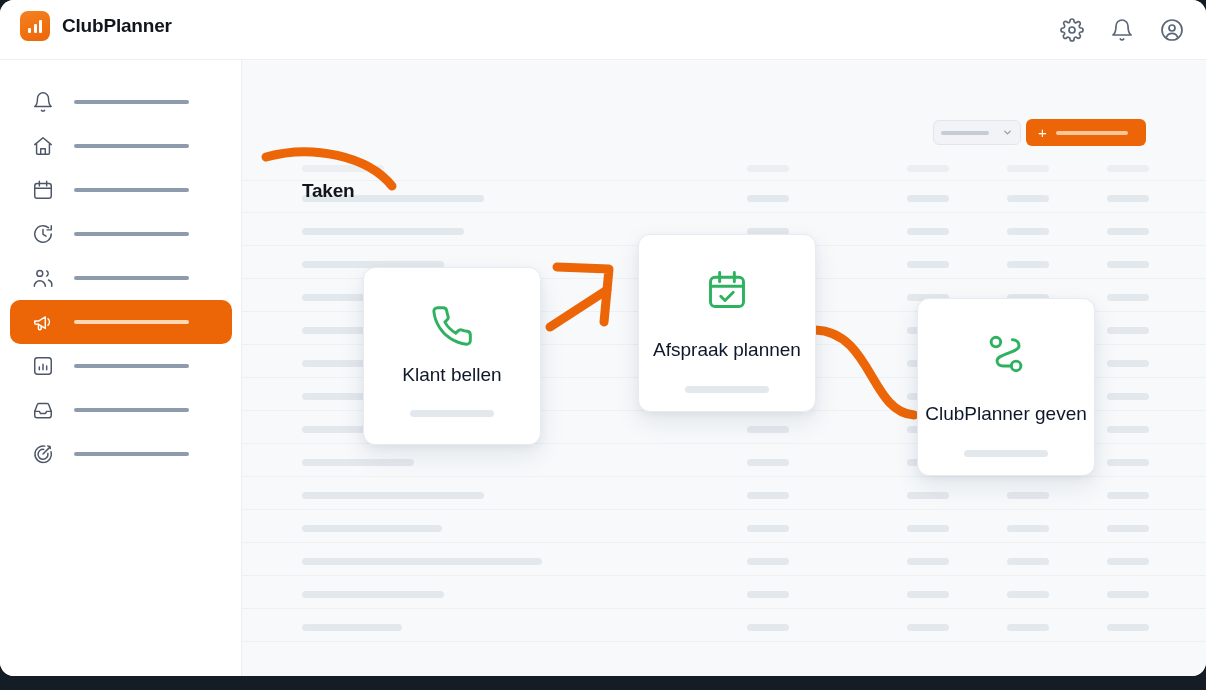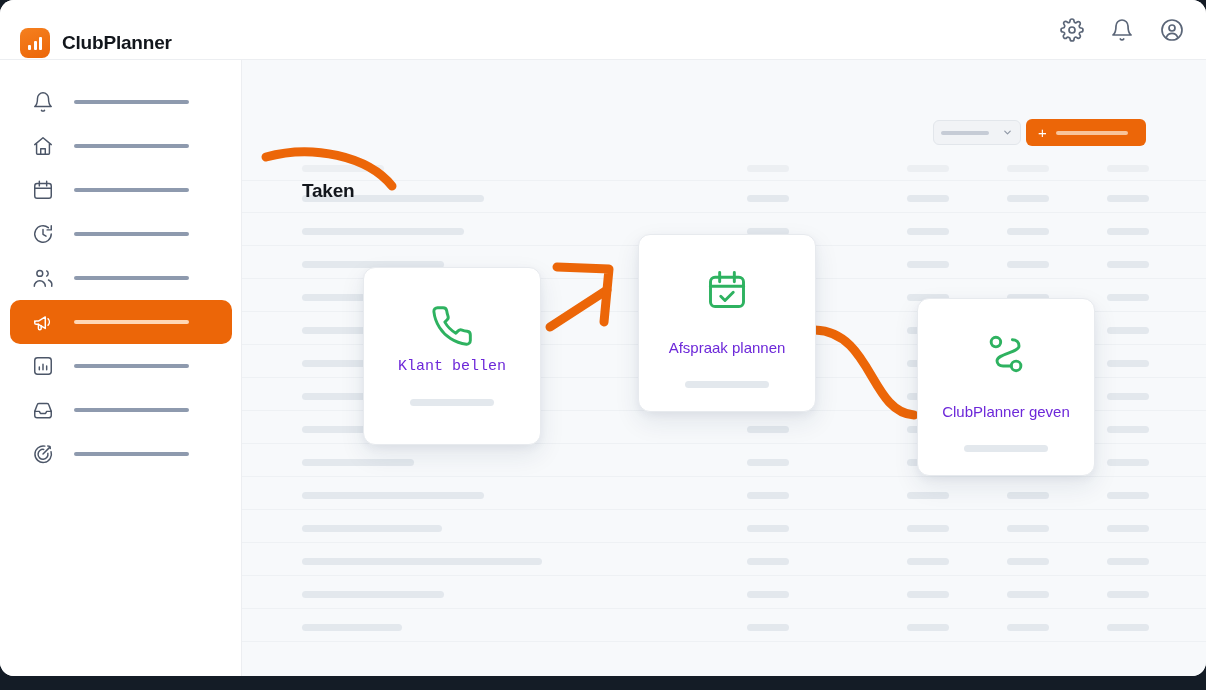"ClubPlanner" .brand { top: 28px -> 11px }
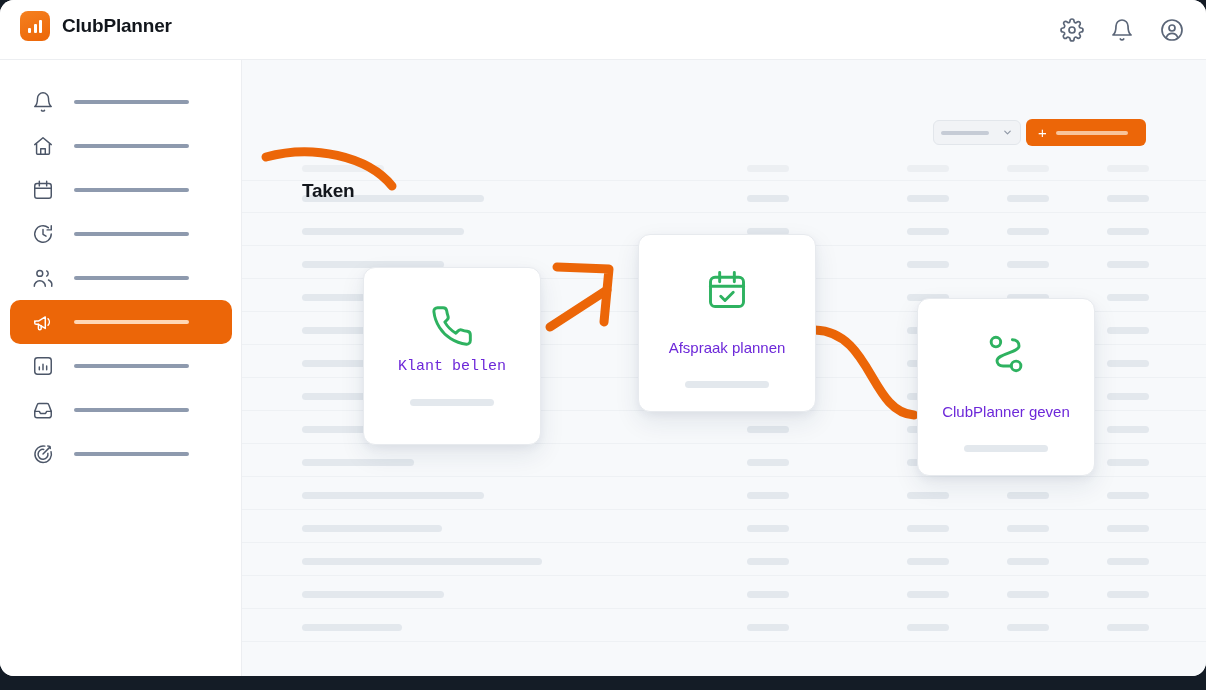"Afspraak plannen" .card .clabel { color: #6d28d9 -> #0f172a; font-size: 15px -> 19px }
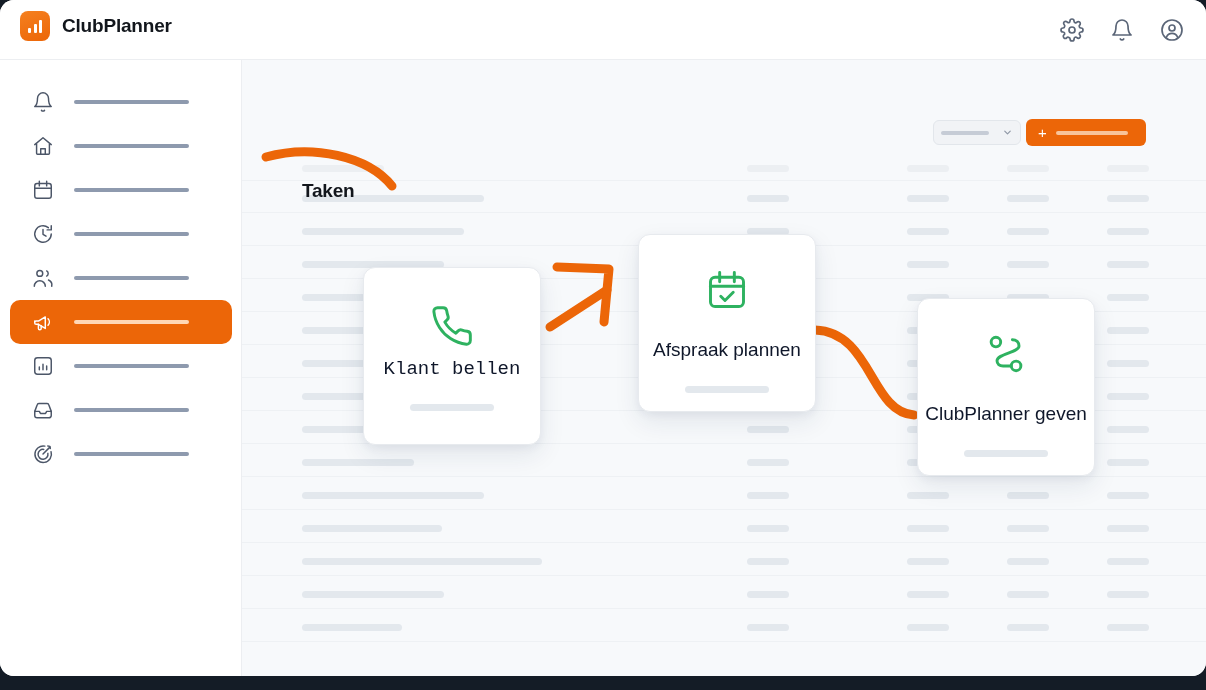"Klant bellen" #card-0 .clabel { font-family: Liberation Mono, monospace -> none; margin-top: 10px -> 16px }
